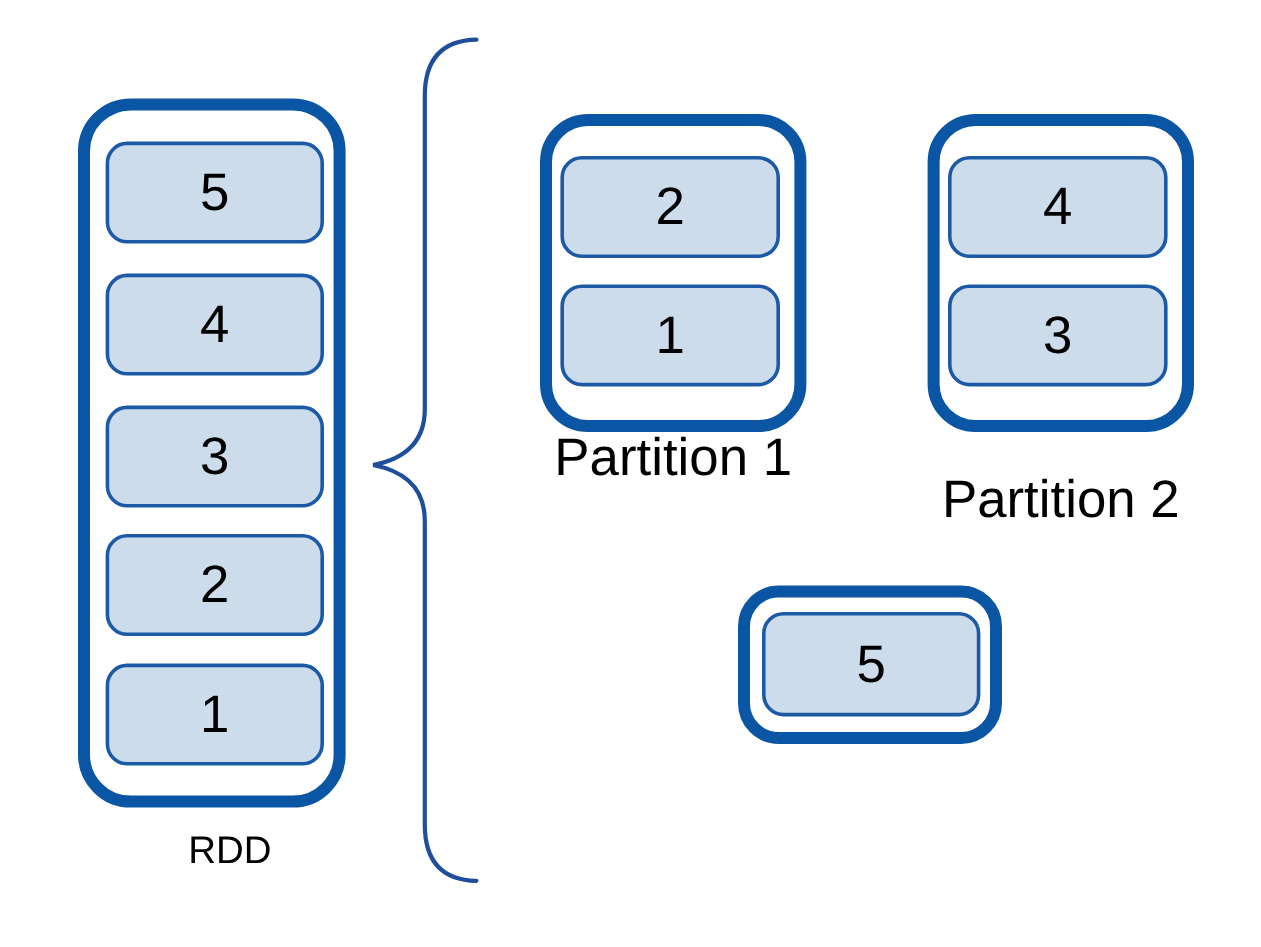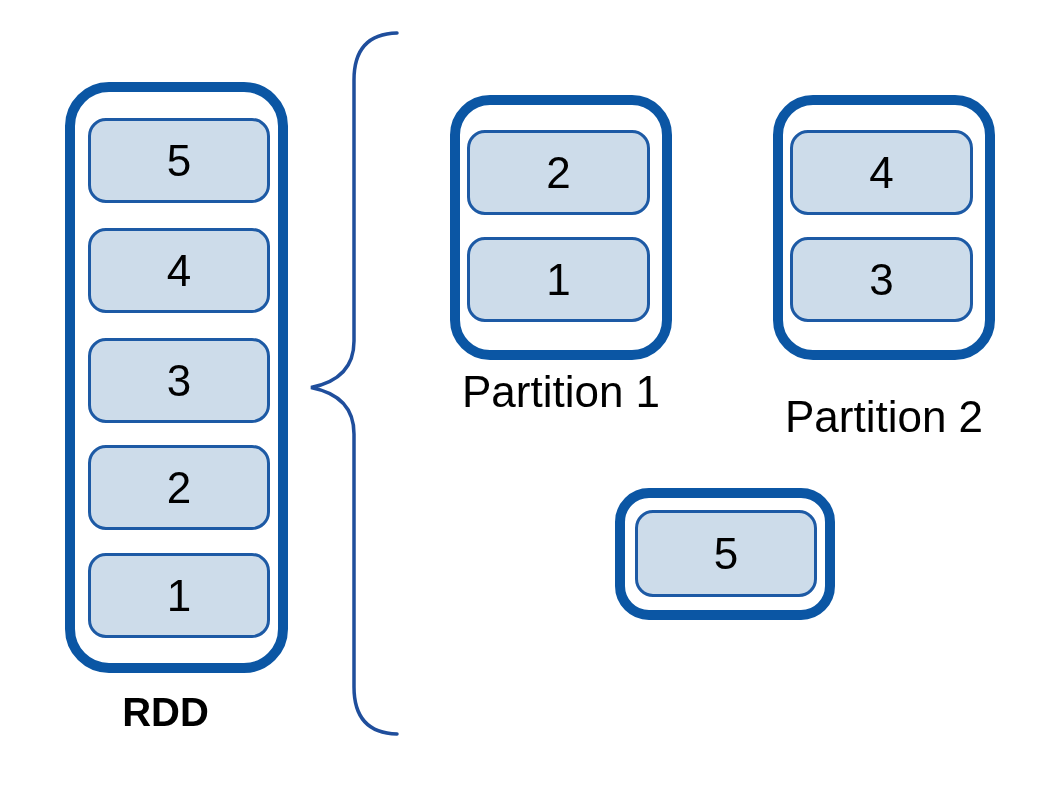"Partition 1" .caption.cap-p1 { top: 370px -> 360px }
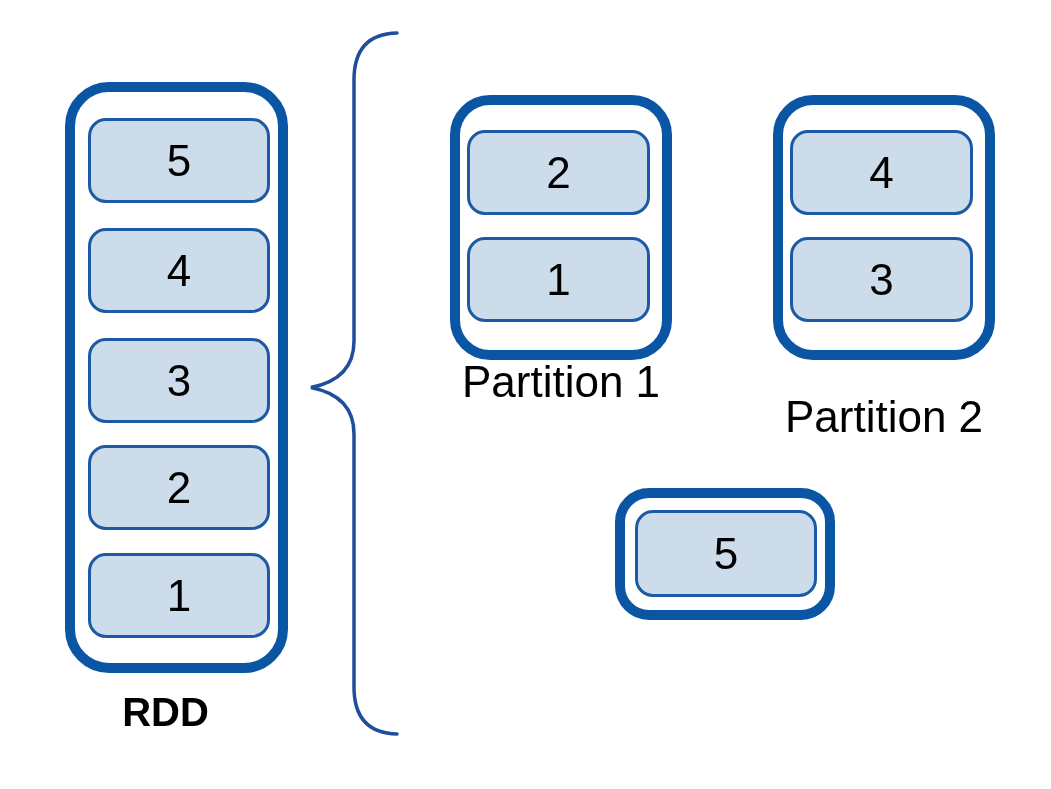"RDD" .caption.cap-rdd { font-size: 40px -> 32px; font-weight: 700 -> 400; left: 54px -> 80px }
